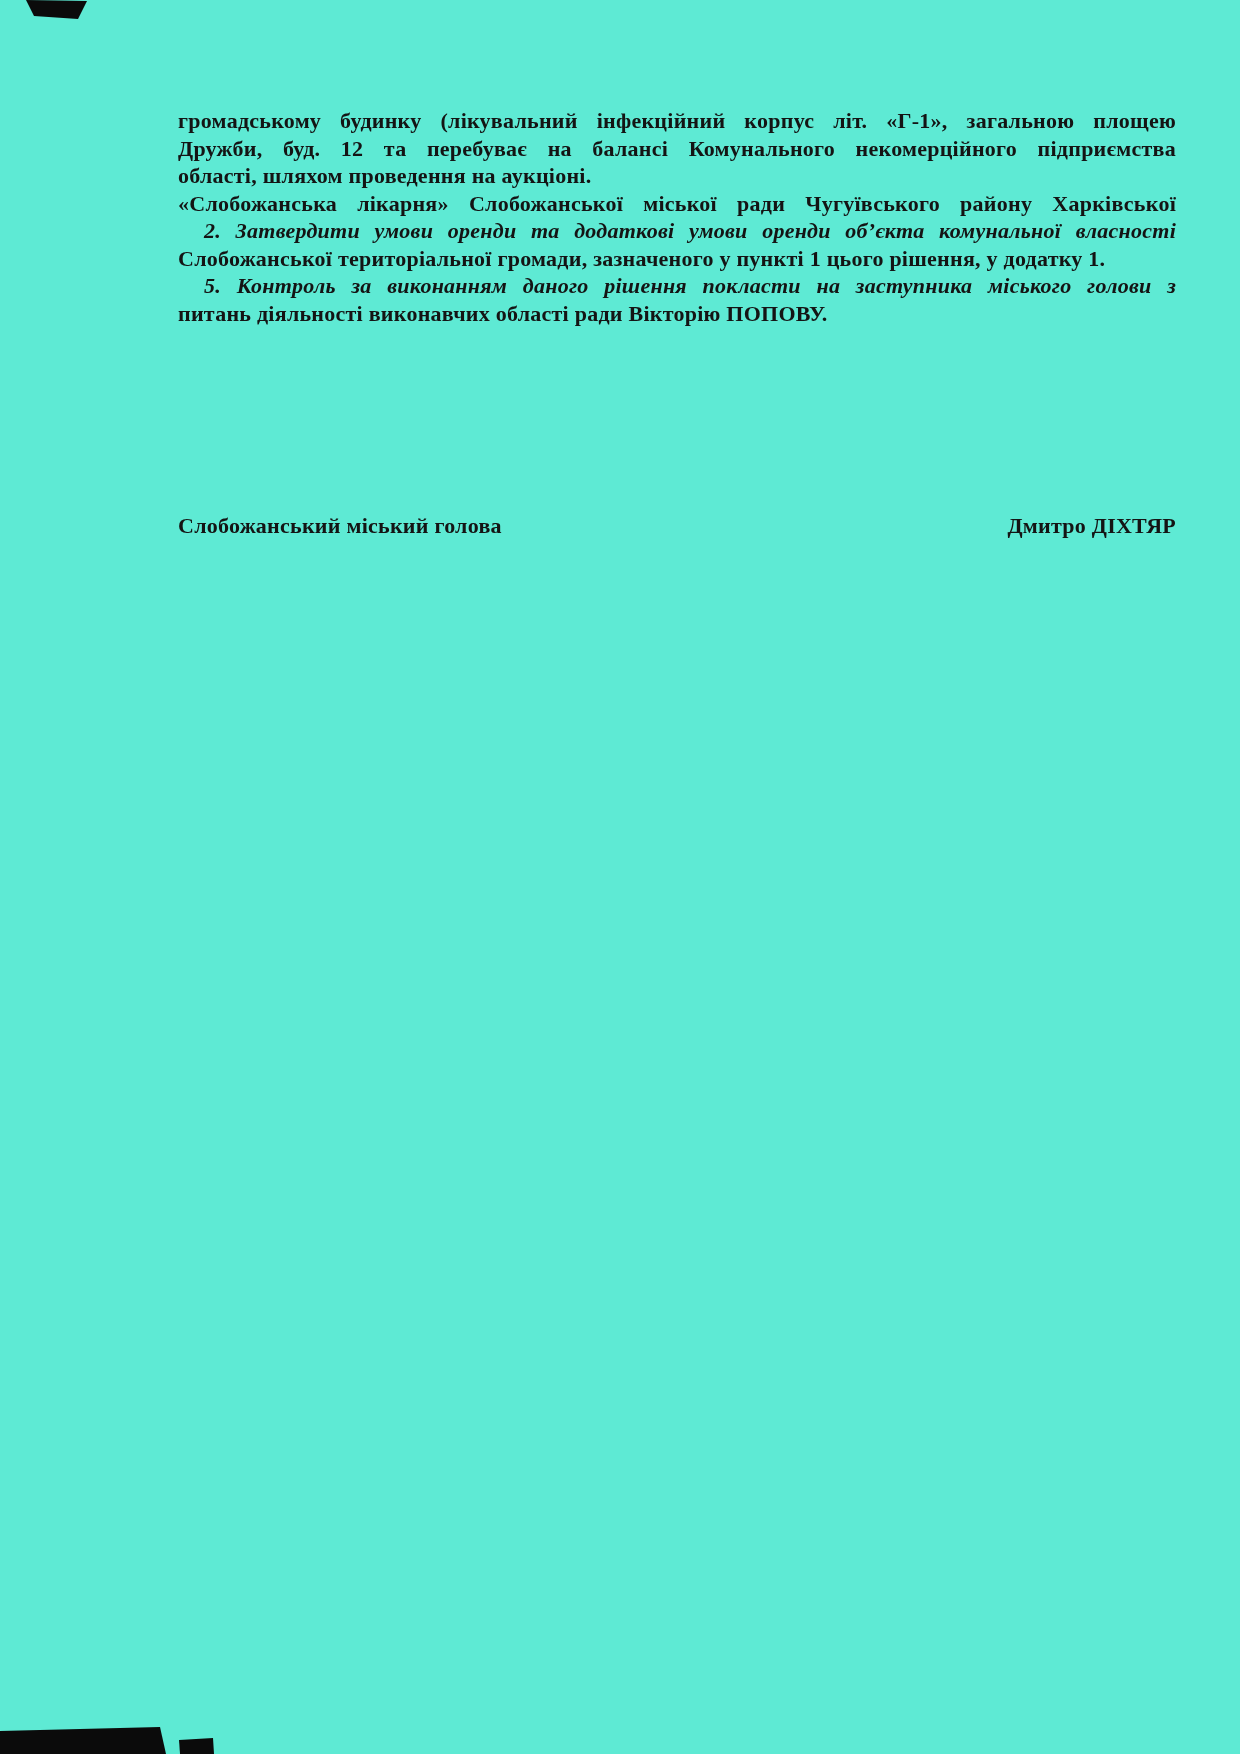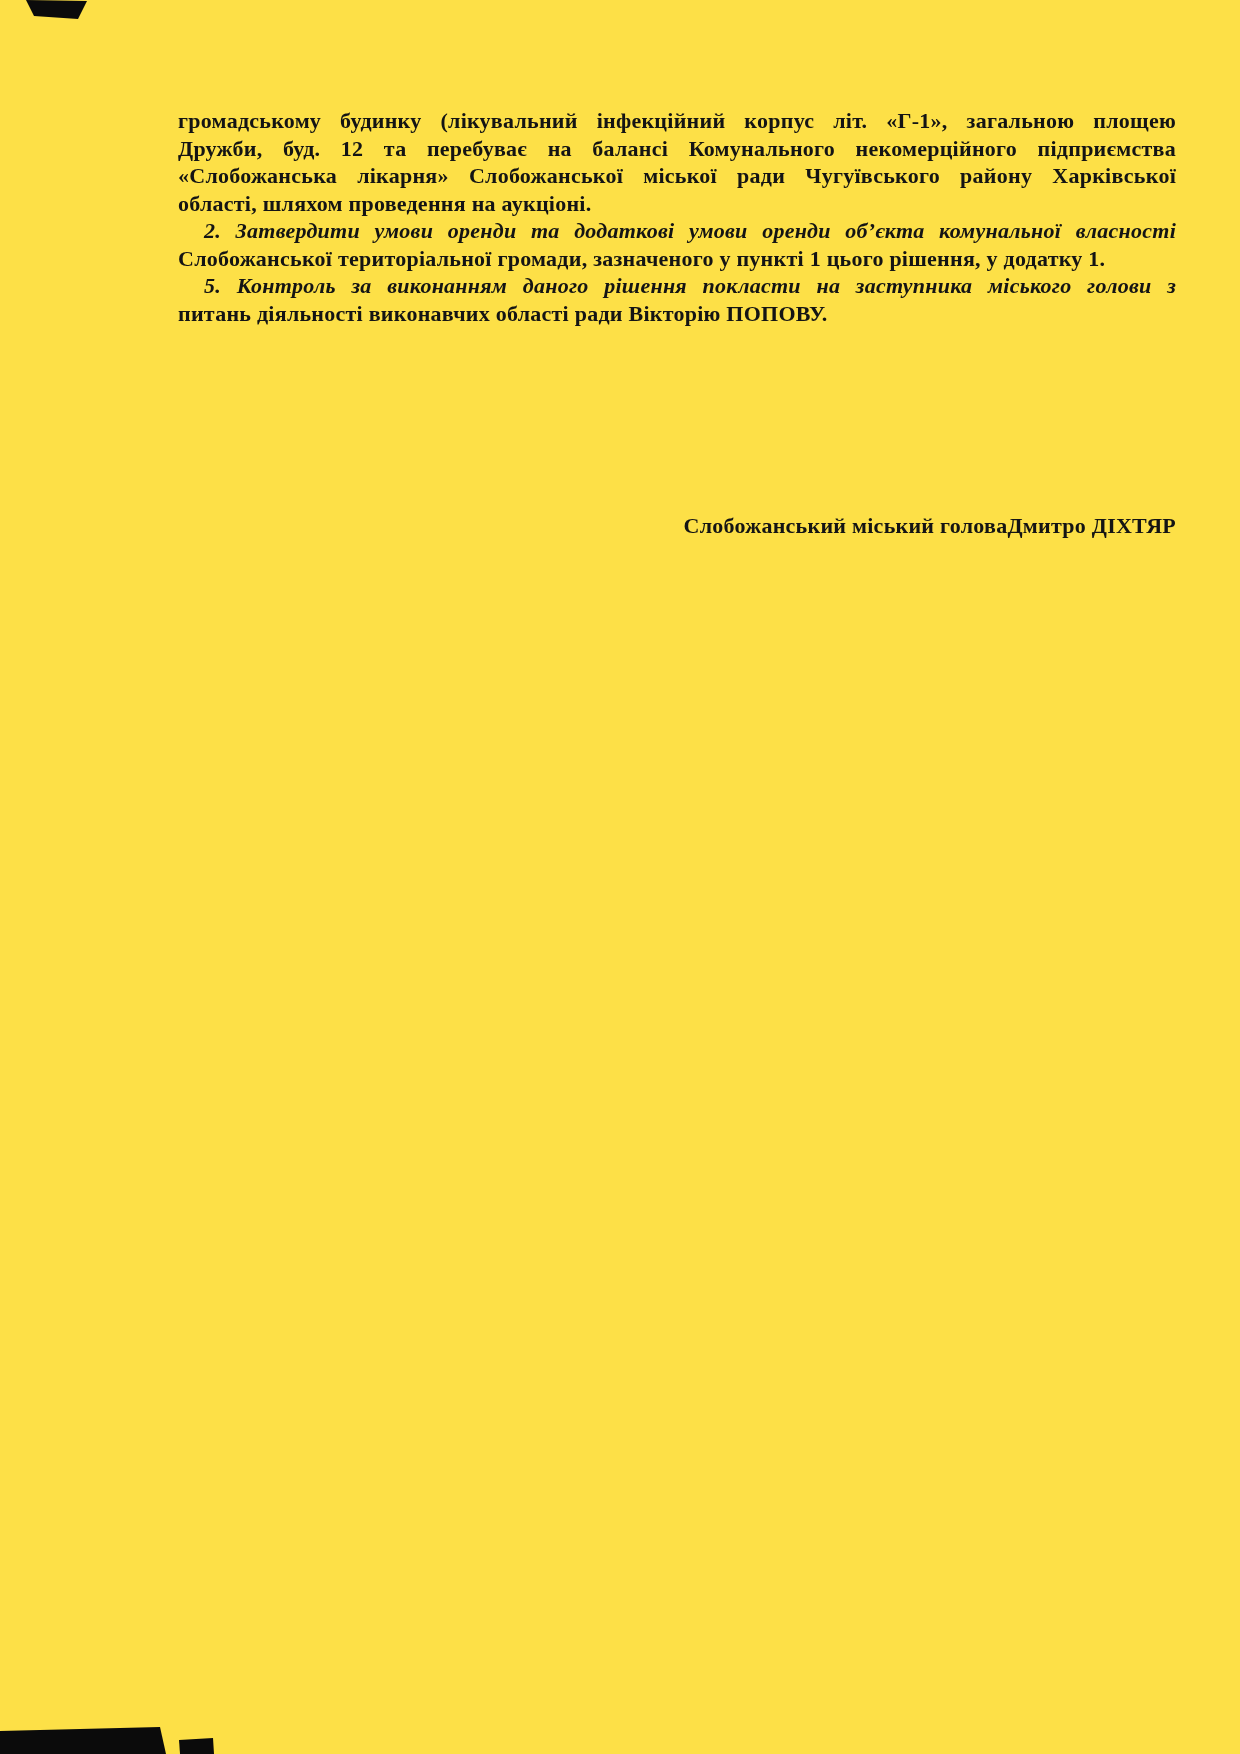"громадському будинку (лікувальний" .page { background: #fde047 -> #5eead4 }
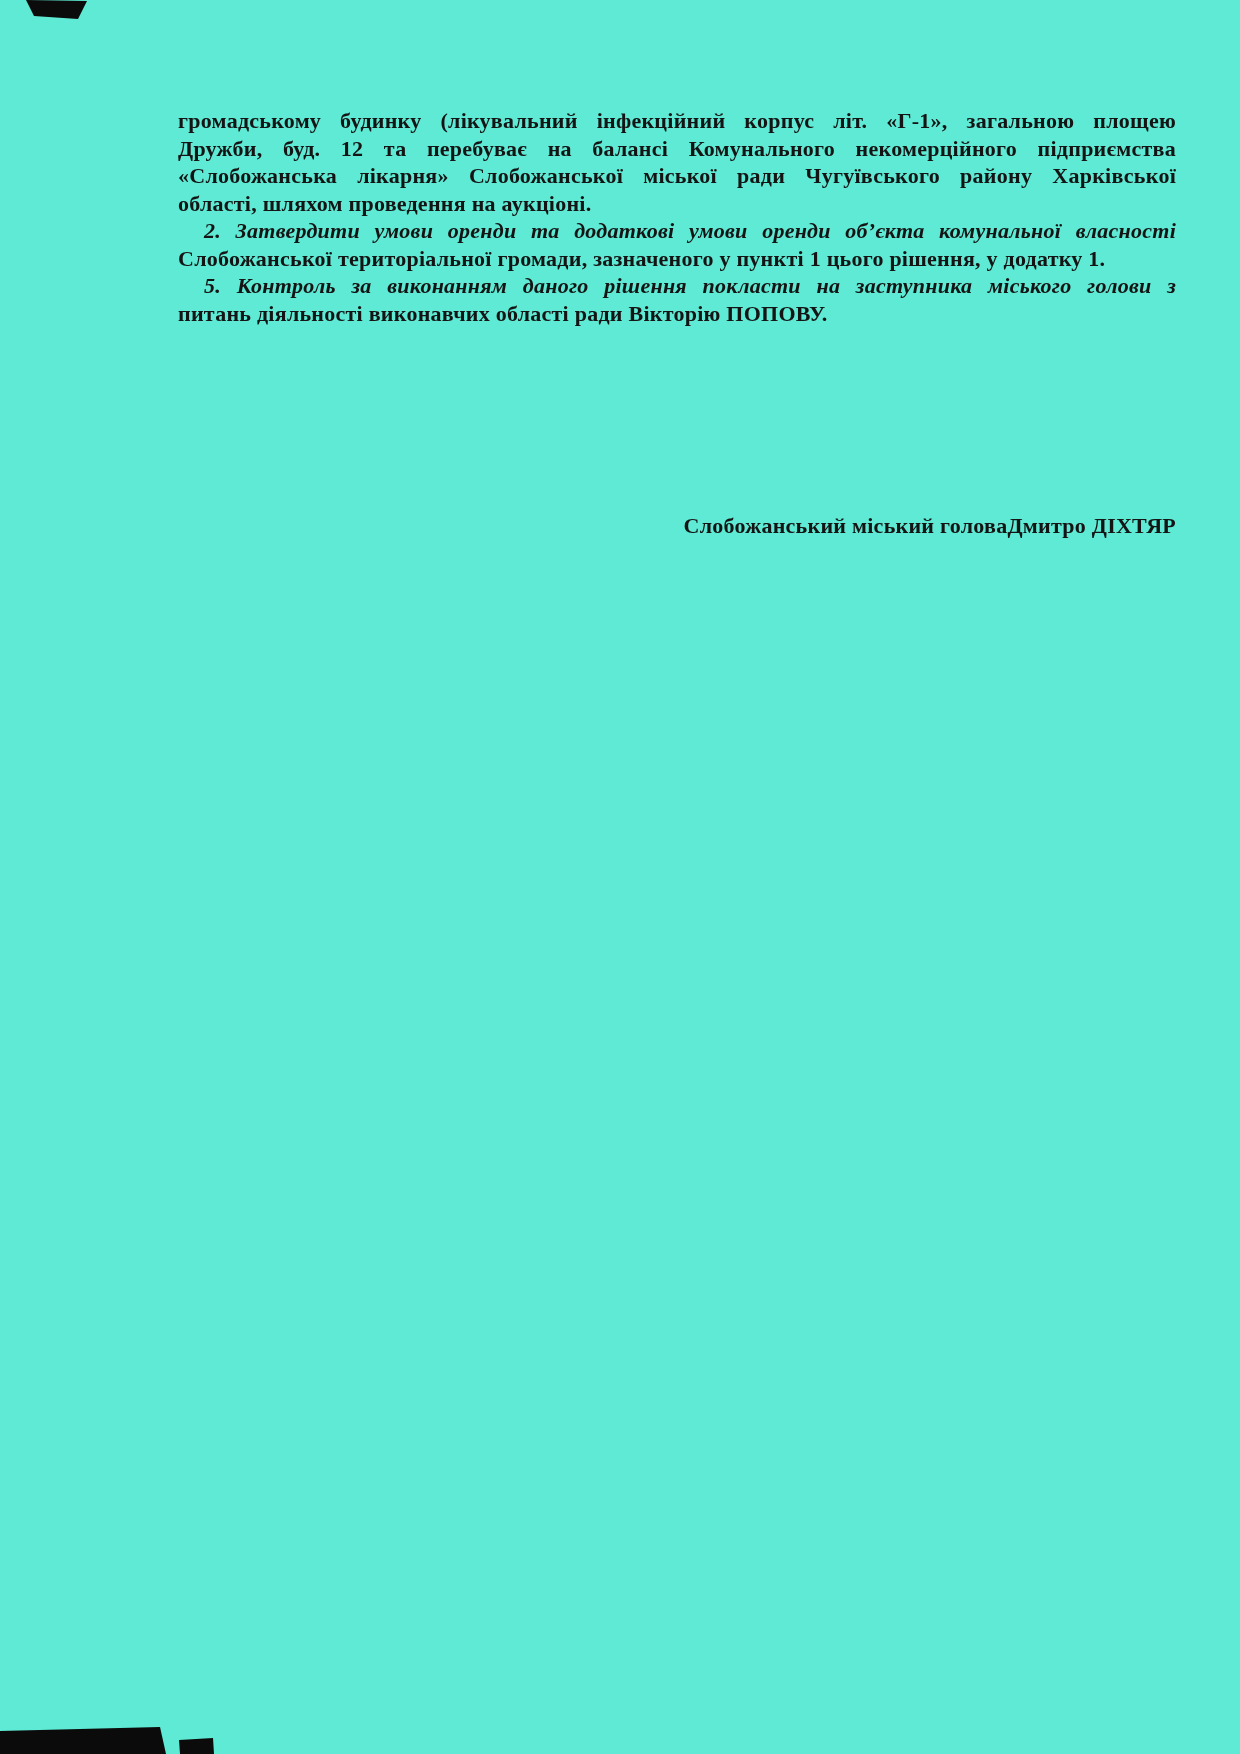"«Слобожанська лікарня» Слобожанської" div.line { order: before "області, шляхом проведення на аукціоні." -> after "області, шляхом проведення на аукціоні." }
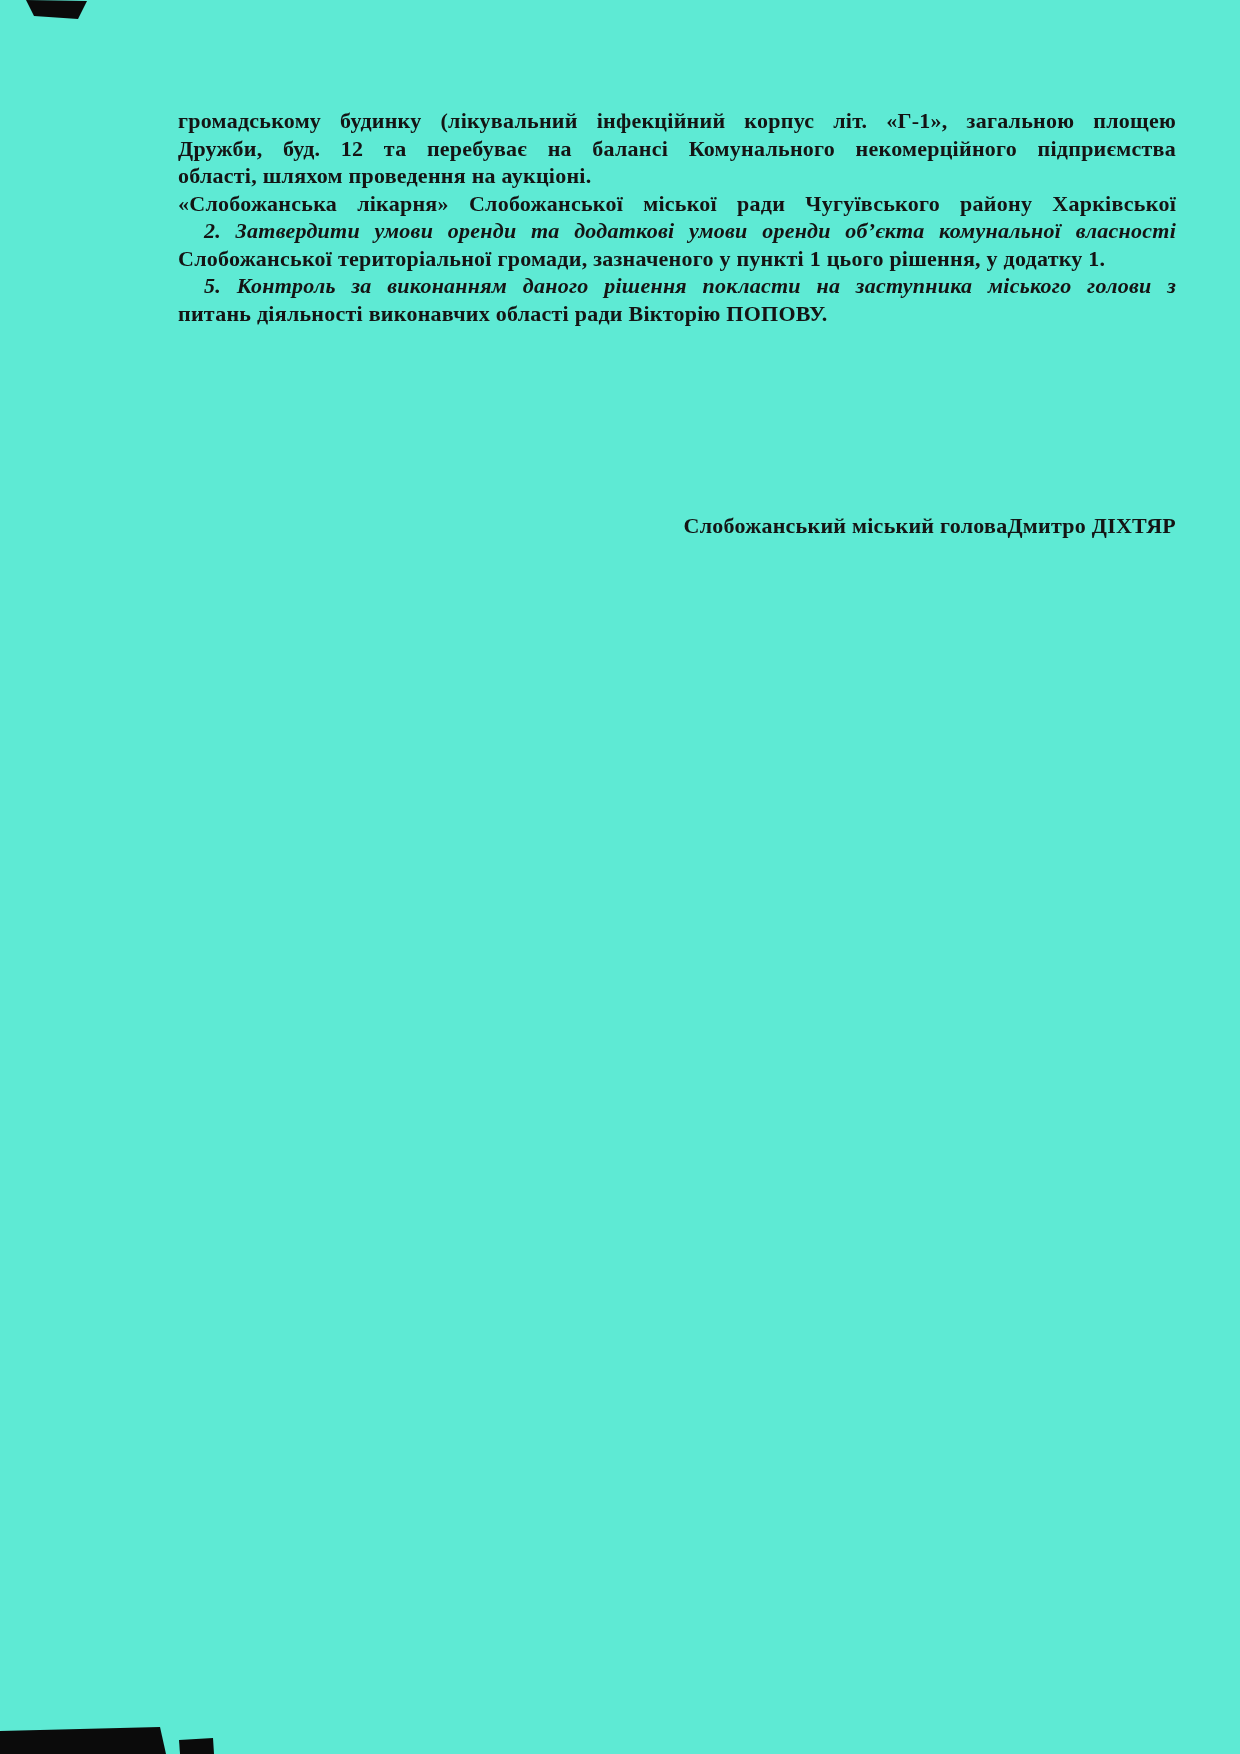"Слобожанський міський голова" .sig-row { justify-content: flex-end -> space-between }
